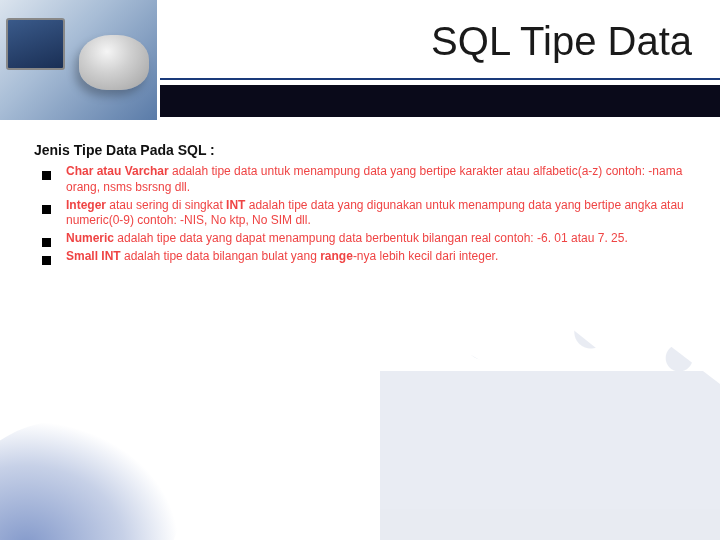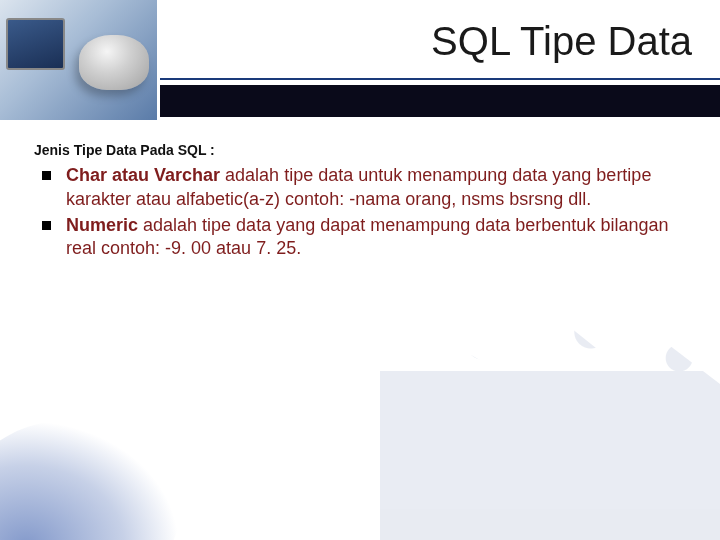"Char atau Varchar adalah tipe" ul.bullets li { color: #7f1d1d -> #ef4444; font-size: 18px -> 12px }
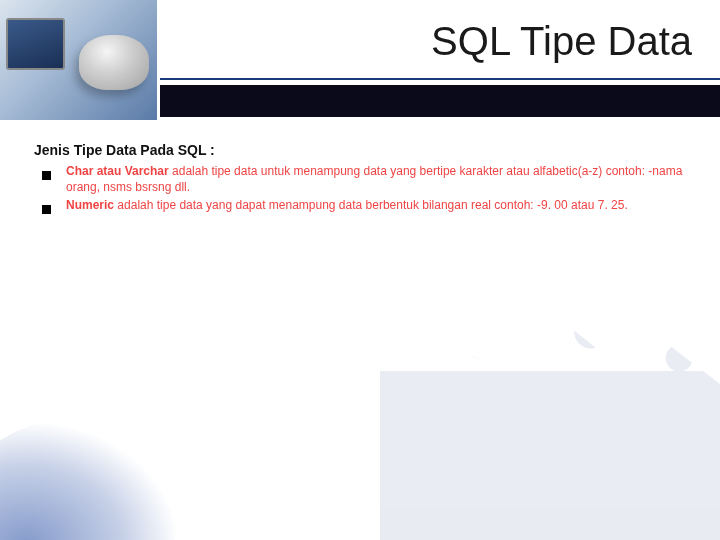"Integer atau sering di singkat" li { html: none -> <li> <span>Integer</span><span> atau sering di singkat </span><span>INT</span><span> adalah tipe data yang digunakan untuk menampung data yang bertipe angka atau numeric(0-9) contoh: -NIS, No ktp, No SIM dll.</span> </li> }
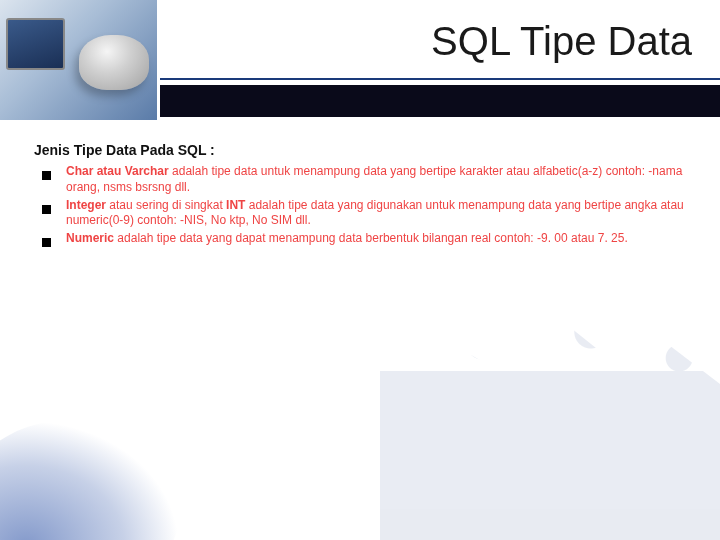"adalah tipe data yang dapat" span { text: -9. 00 -> -6. 01 }
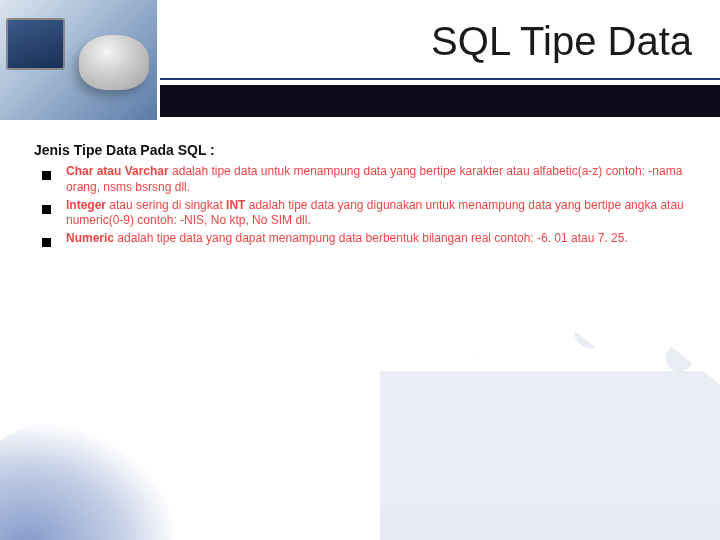"Small INT adalah tipe data" li { html: none -> <li> <span>Small INT</span><span> adalah tipe data bilangan bulat yang </span><span>range</span><span>-nya lebih kecil dari integer.</span> </li> }
